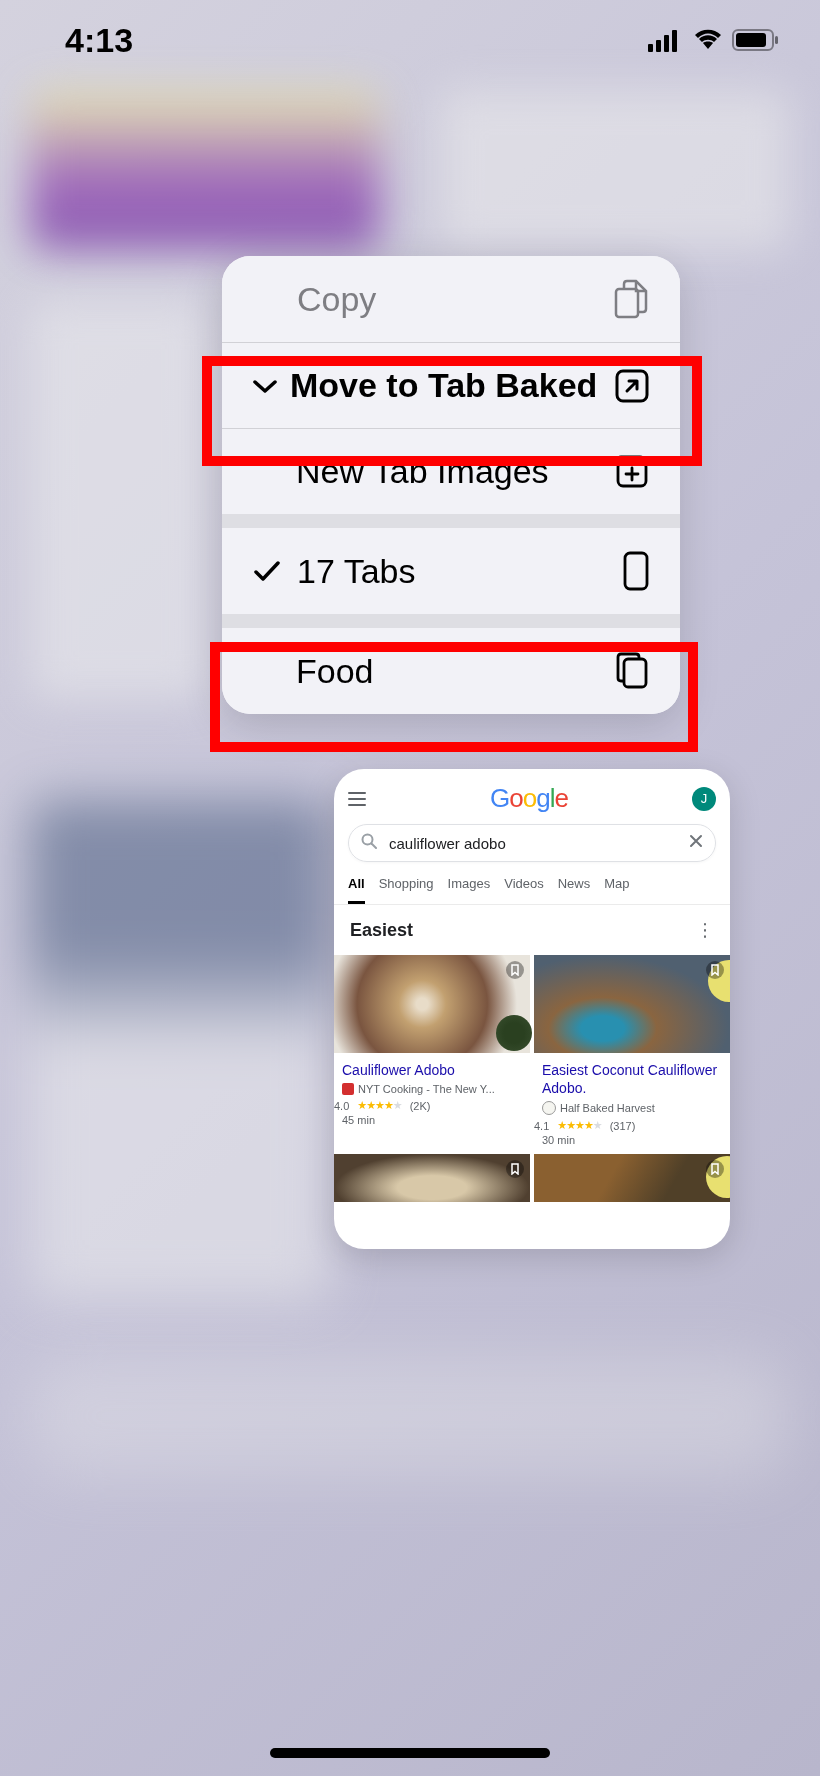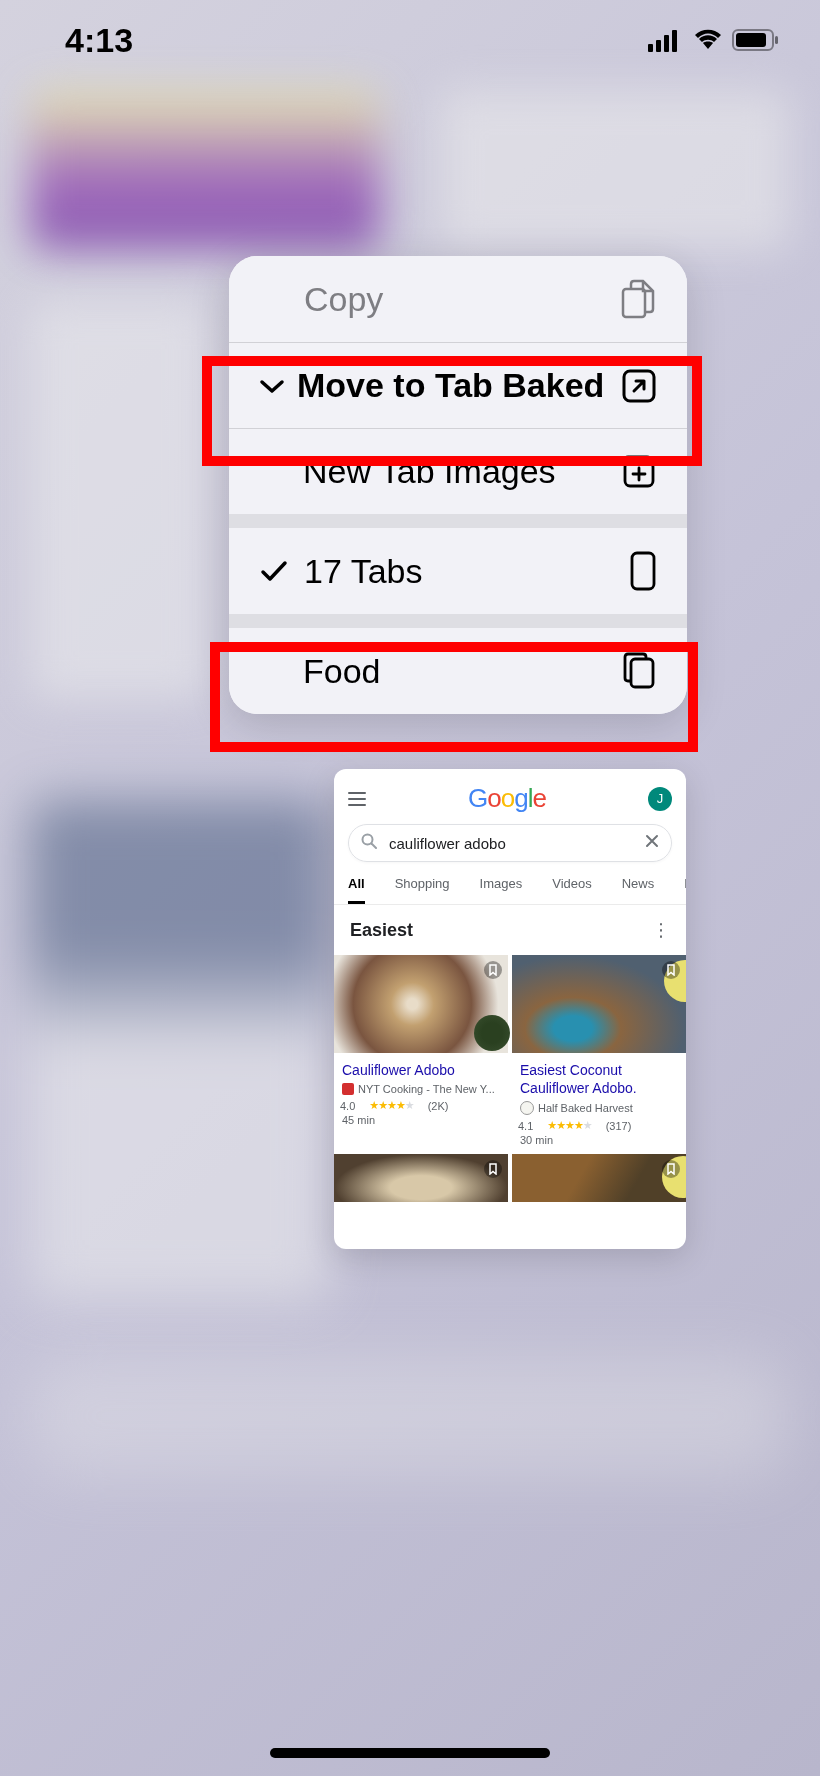"Copy" .context-menu { left: 229px -> 222px }
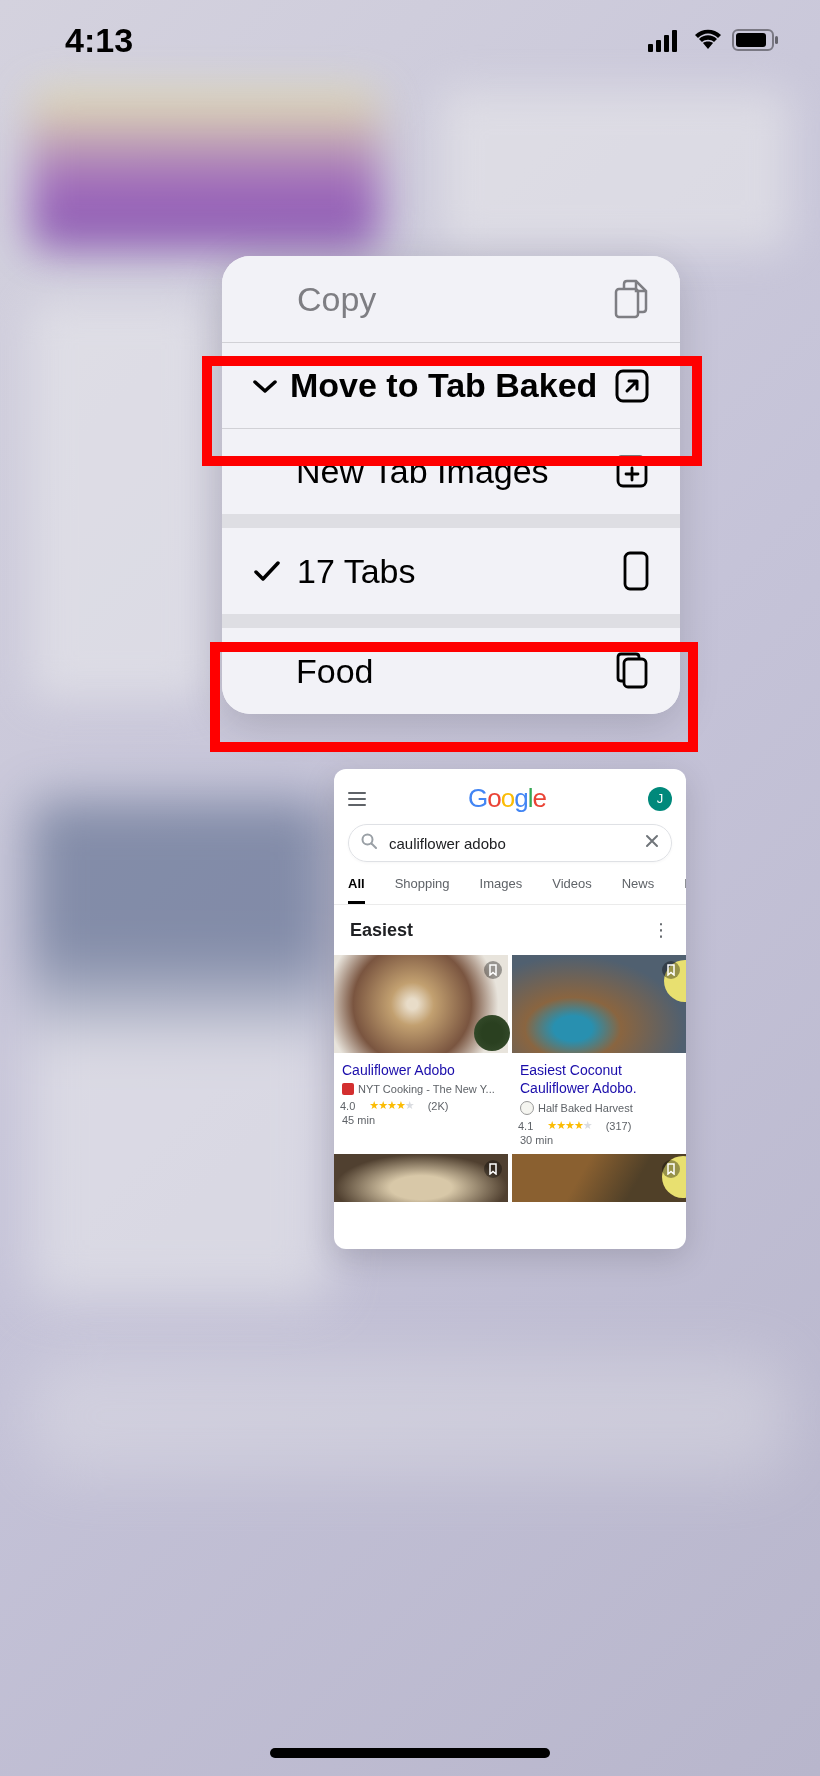"Google" .tab-preview { border-radius: 12px -> 30px; width: 352px -> 396px }
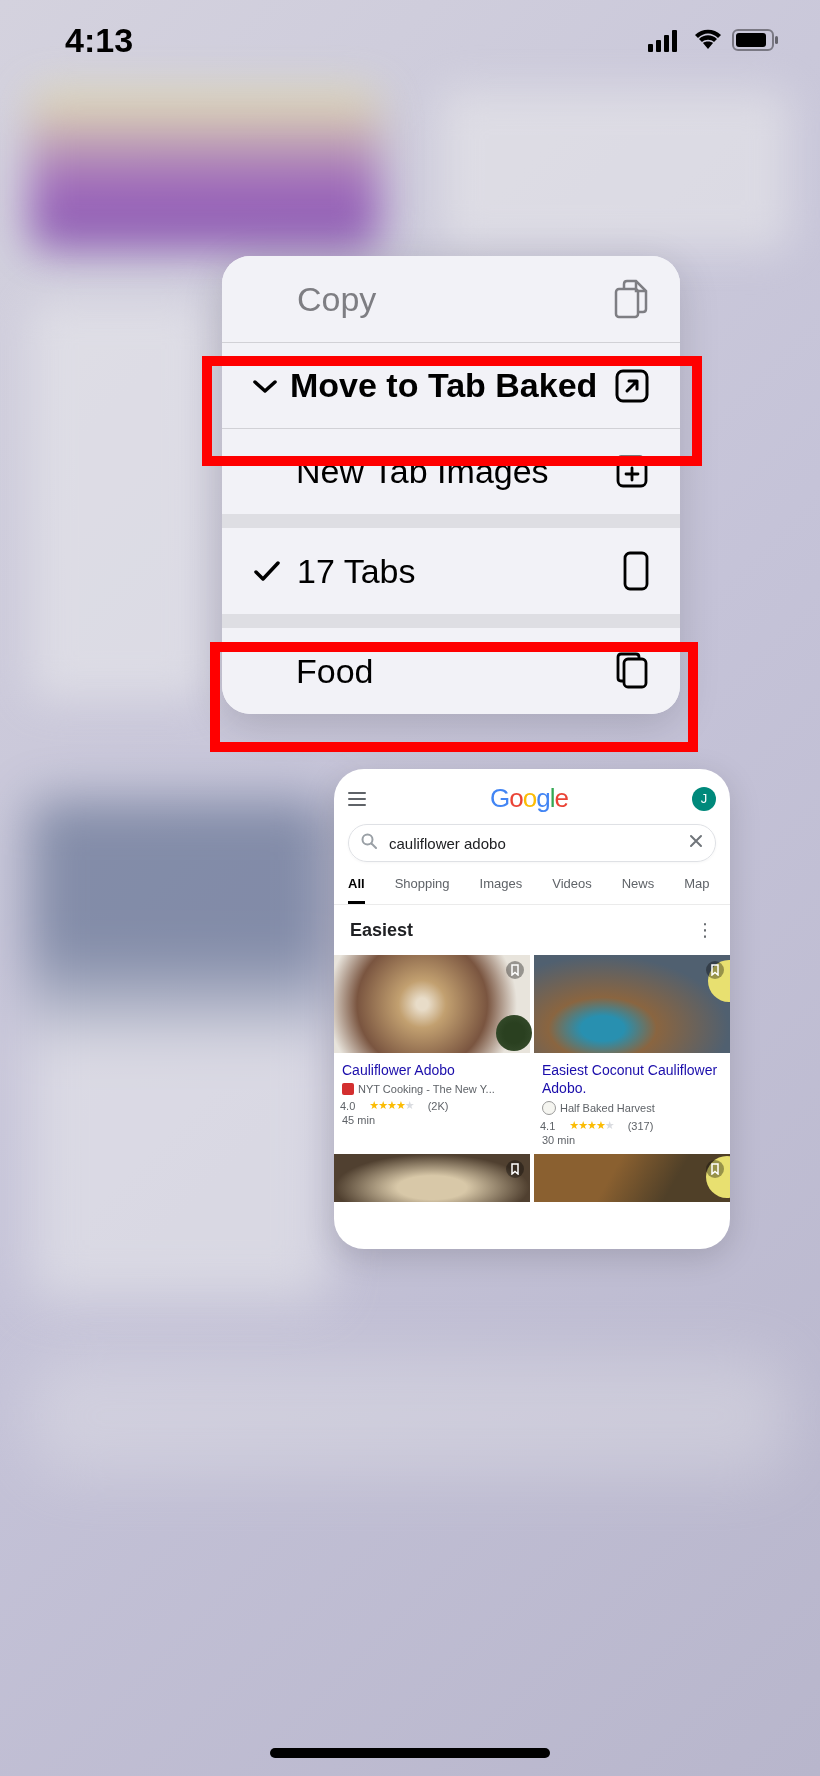"All" .search-tabs { gap: 30px -> 14px }
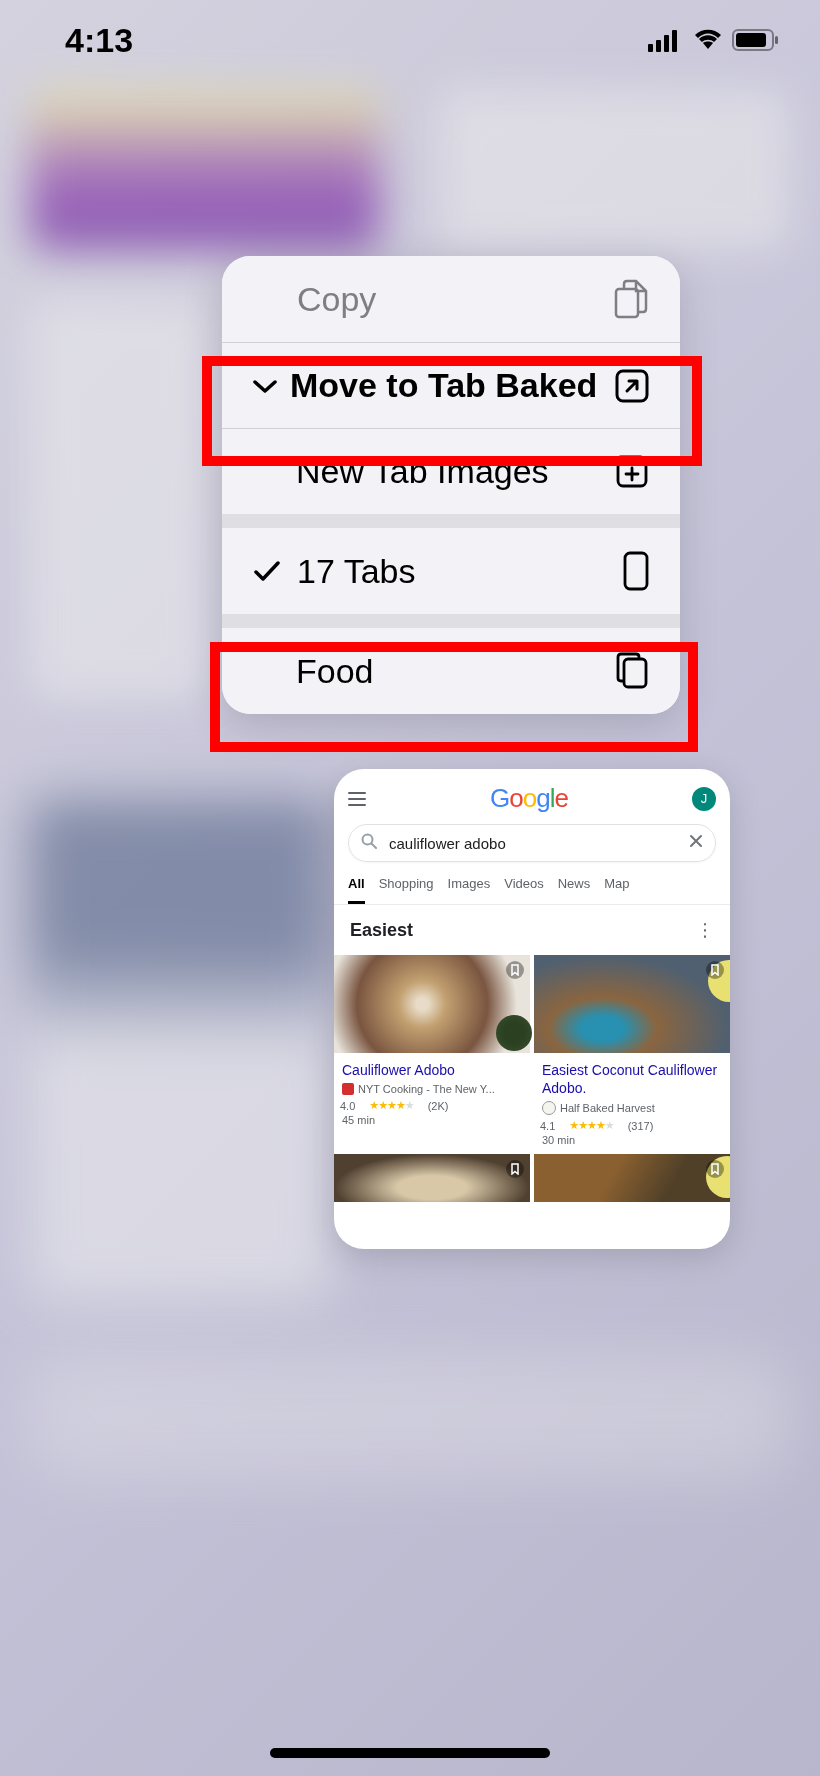"4.0" .recipe-rating { gap: 14px -> 8px; padding: 4px 6px 0 -> 4px 0 0 }
